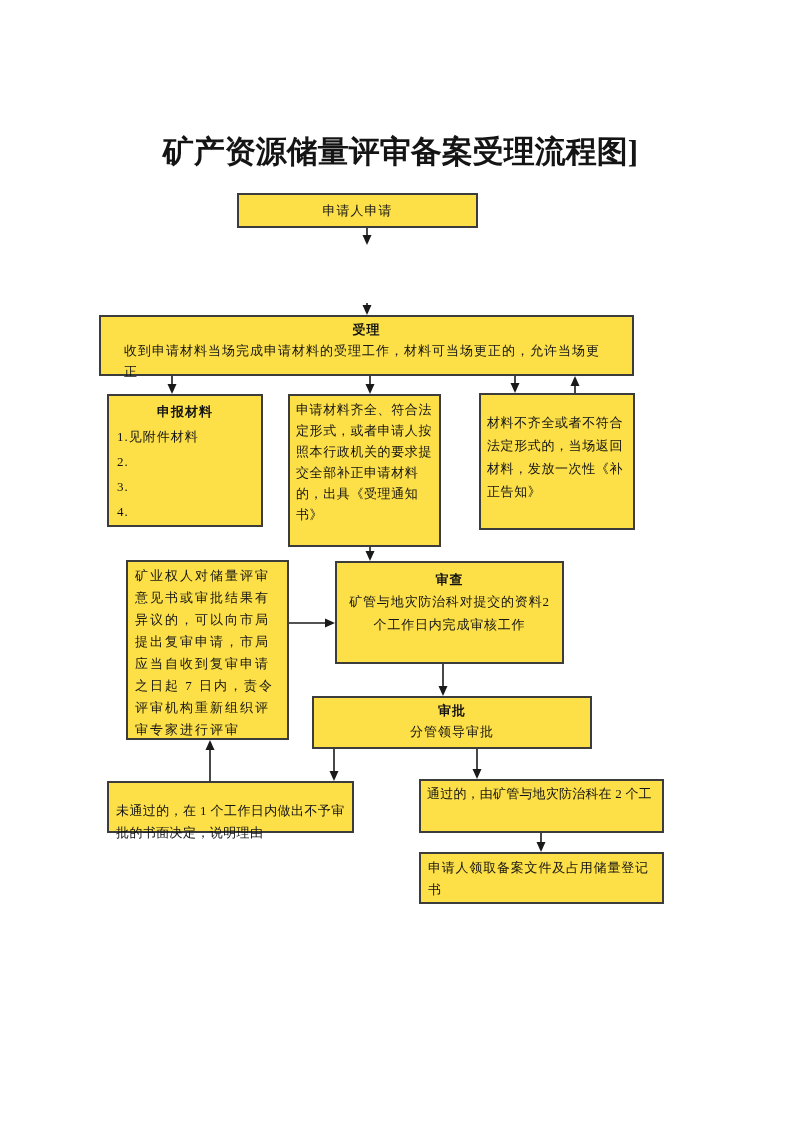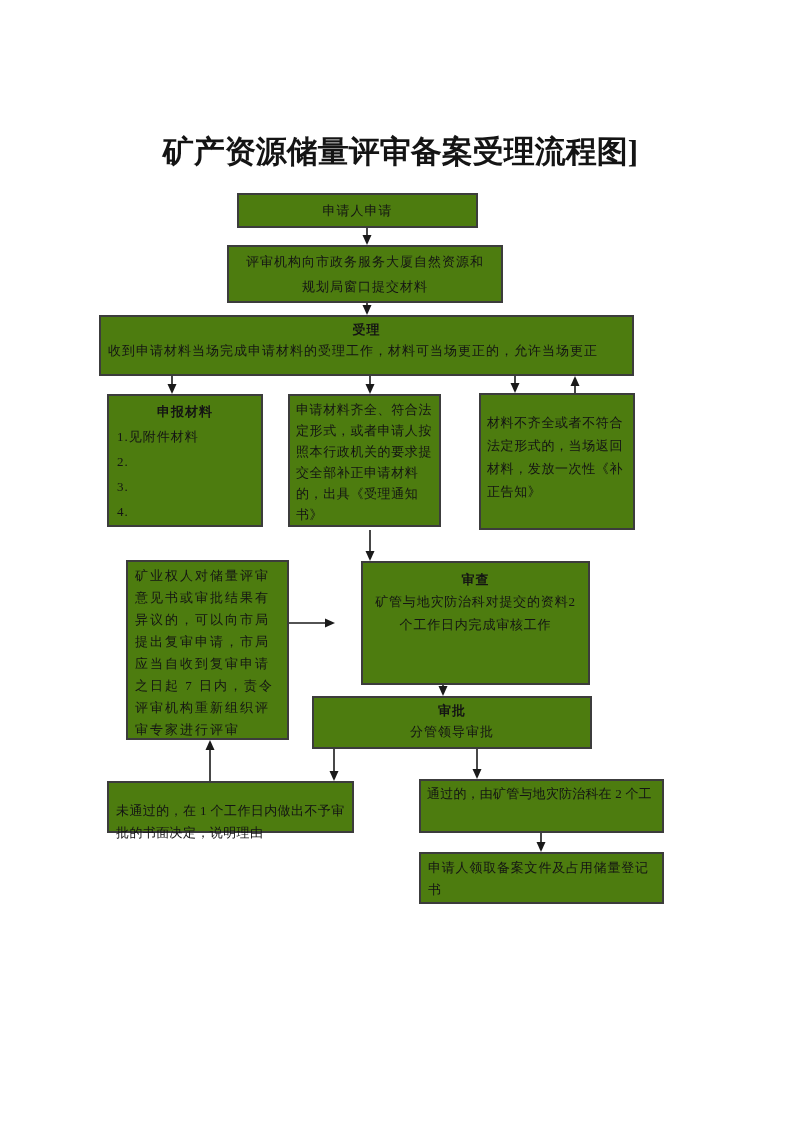"申请人申请" .node { background: #4d7c0f -> #fde047 }
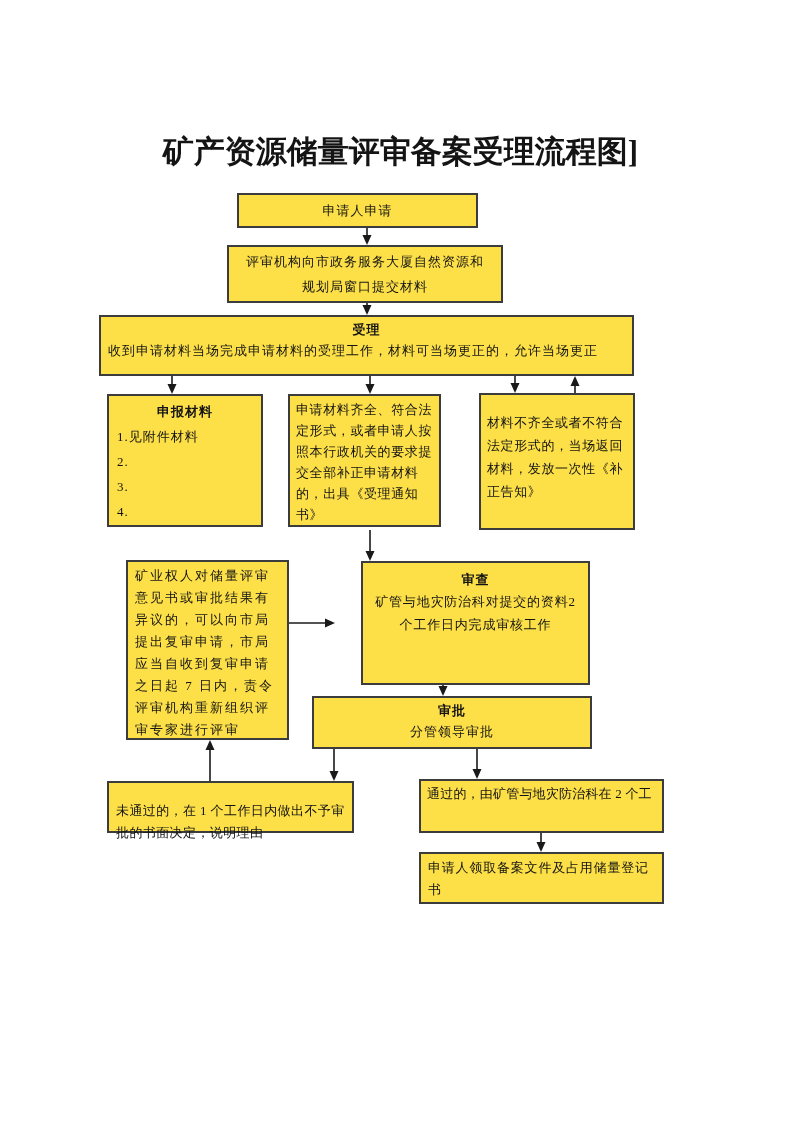"评审机构向市政务服务大厦自然资源和规划局窗口提交材料" div.node { html: <div> <div>评审机构向市政务服务大厦自然资源和规划局窗口提交材料</div> </div> -> none }
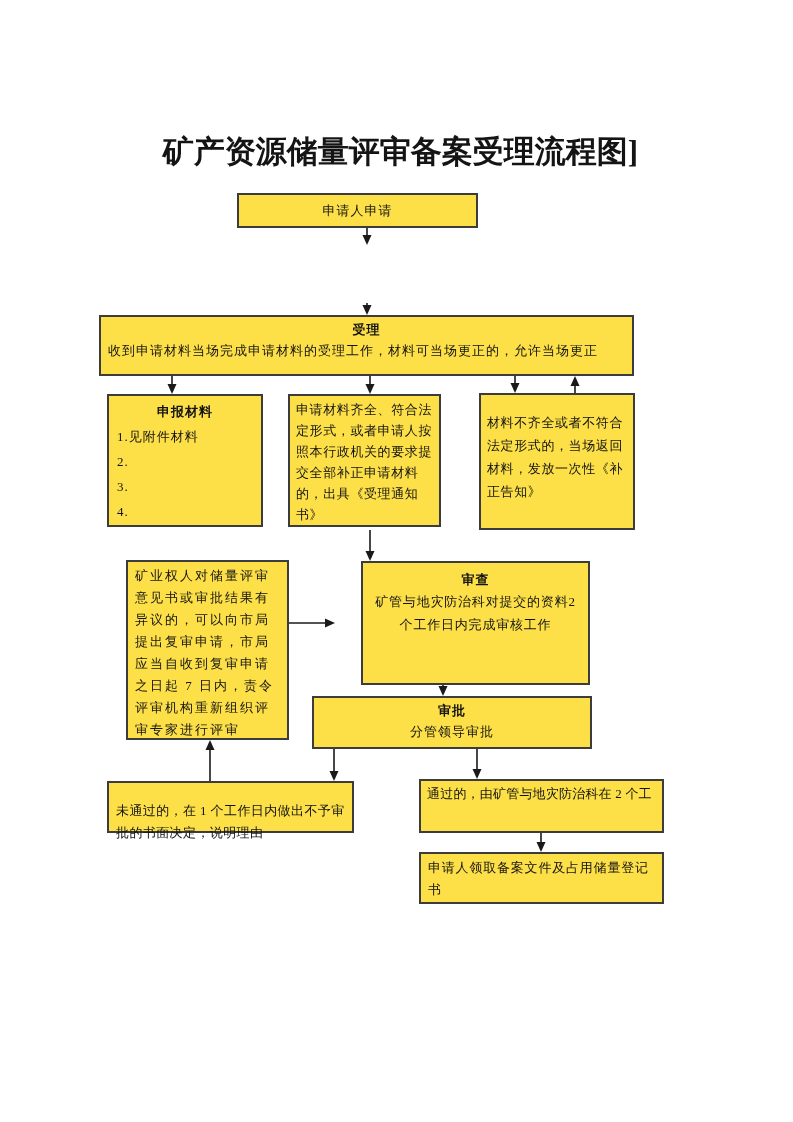"受理" .n-accept { padding: 2px 0 -> 2px 16px }
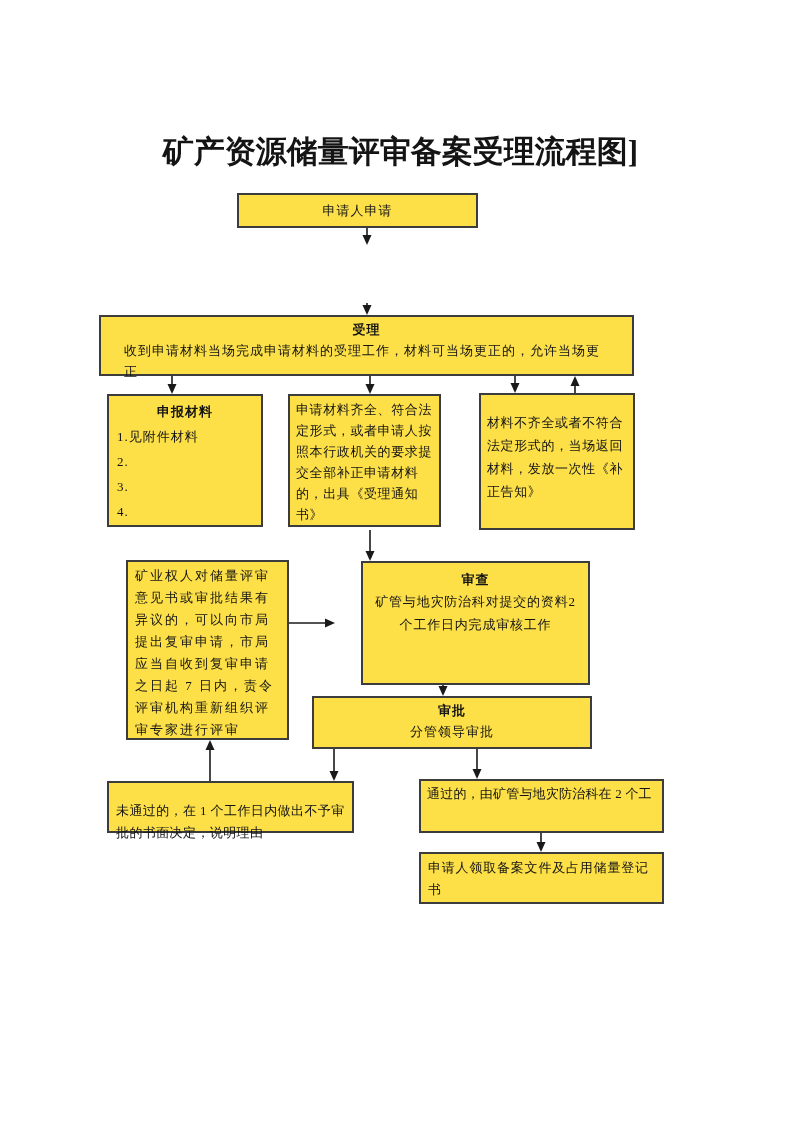"申请材料齐全、符合法定形式，或者申请人按照本行政机关的要求提交全部补正申请材料的" .n-complete { height: 133px -> 153px }
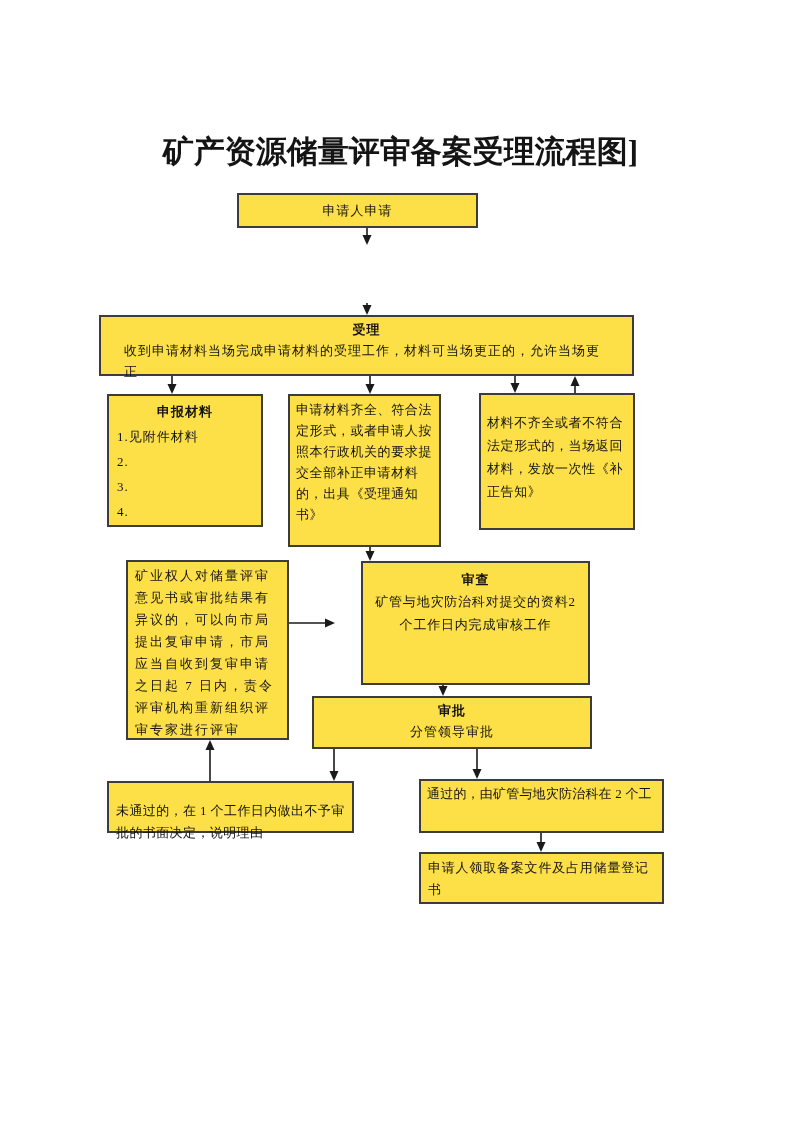"审查" .n-examine { height: 124px -> 103px; margin-left: 26px -> none }
